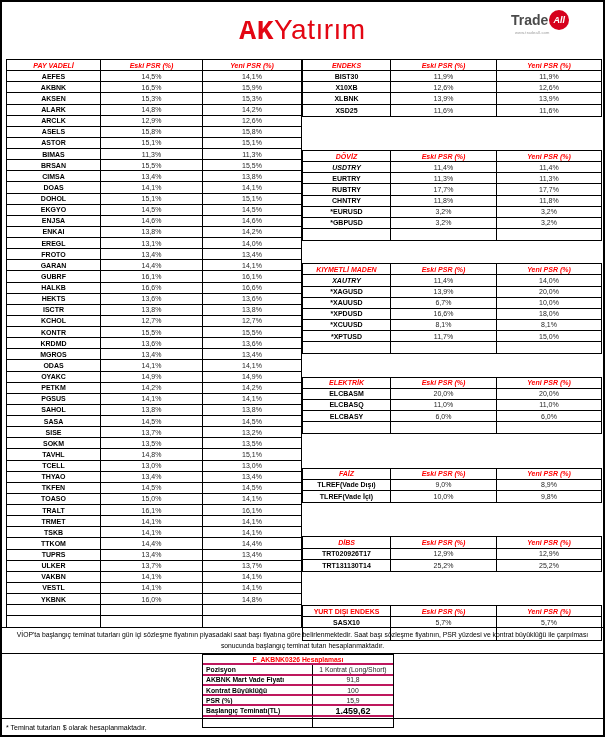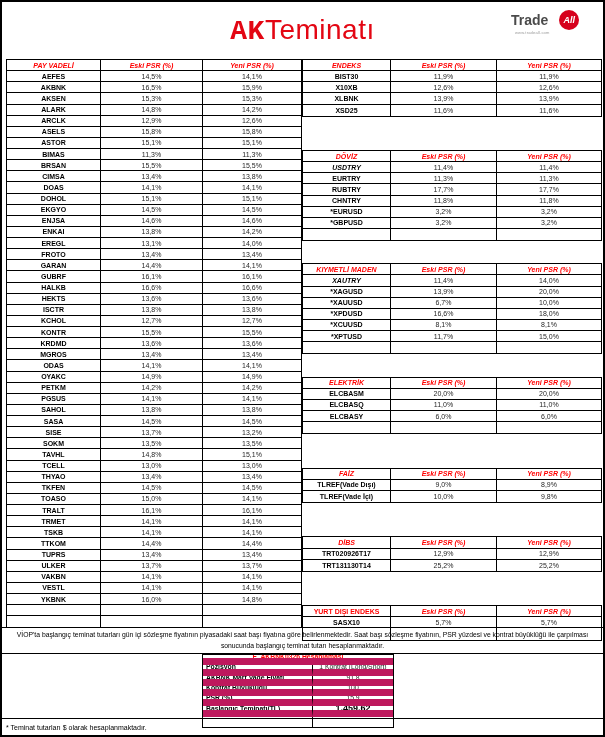"Teminatı" span.yatirim { text: Teminatı -> Yatırım }
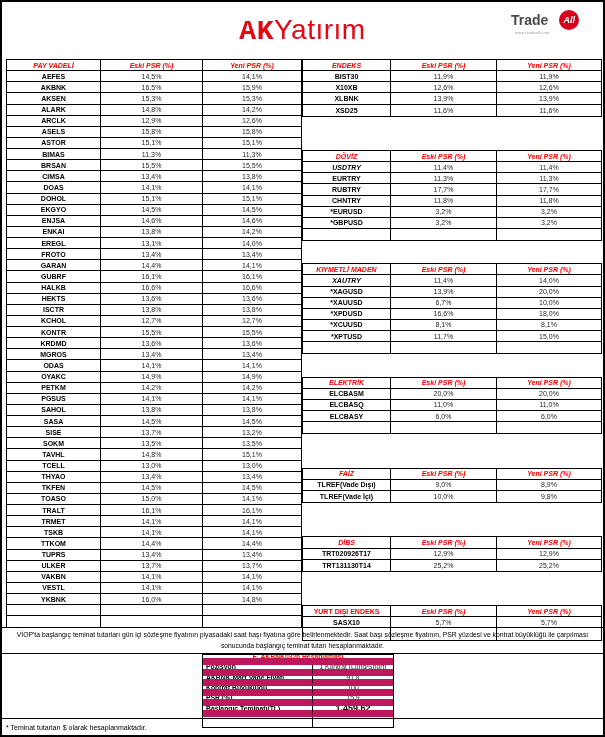"All" #tradeall .circle { margin-left: 11px -> 1px }
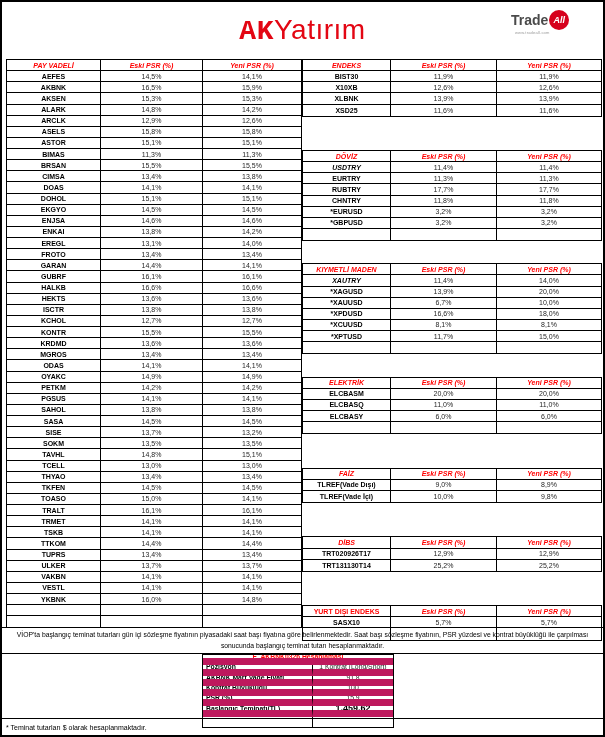"1.459,62" #calc .ccell { border-bottom: 7px solid #be185d -> 2px solid #be185d }
